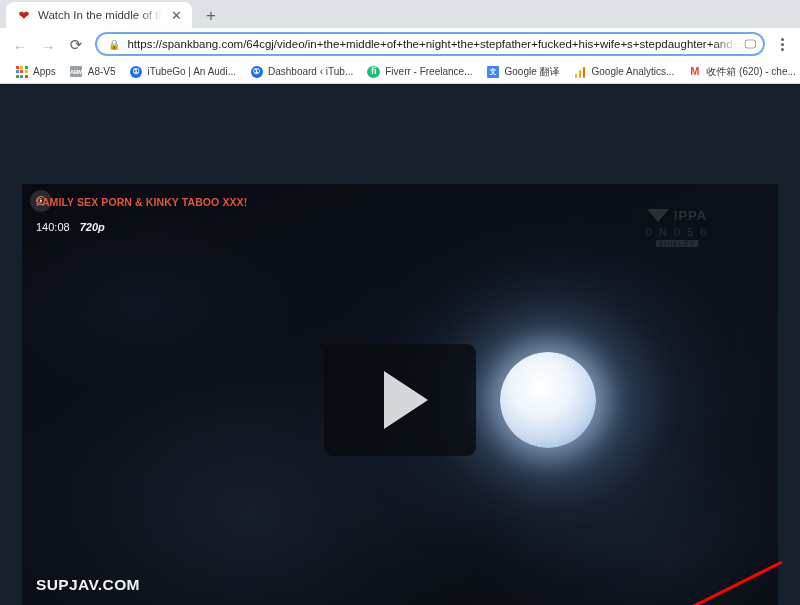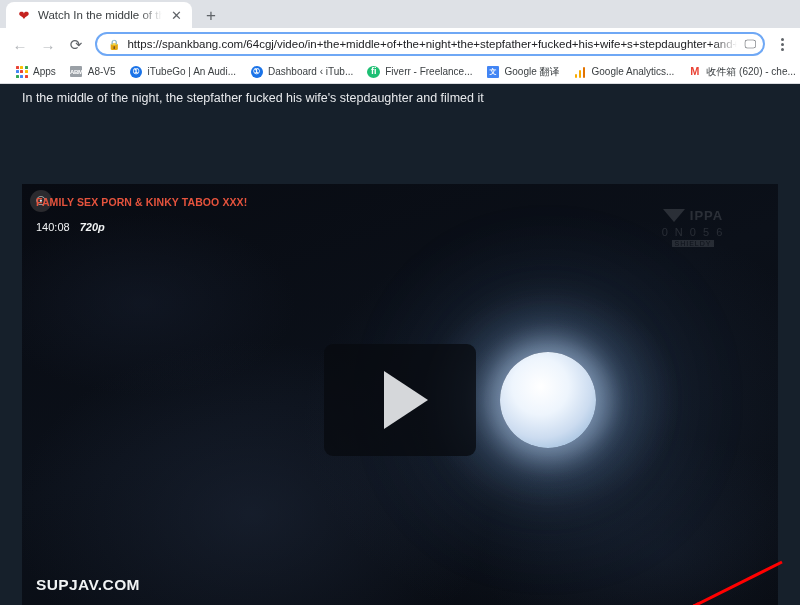"In the middle of the" div.page-title { html: <div>In the middle of the night, the stepfather fucked his wife's stepdaughter and filmed it</div> -> none }
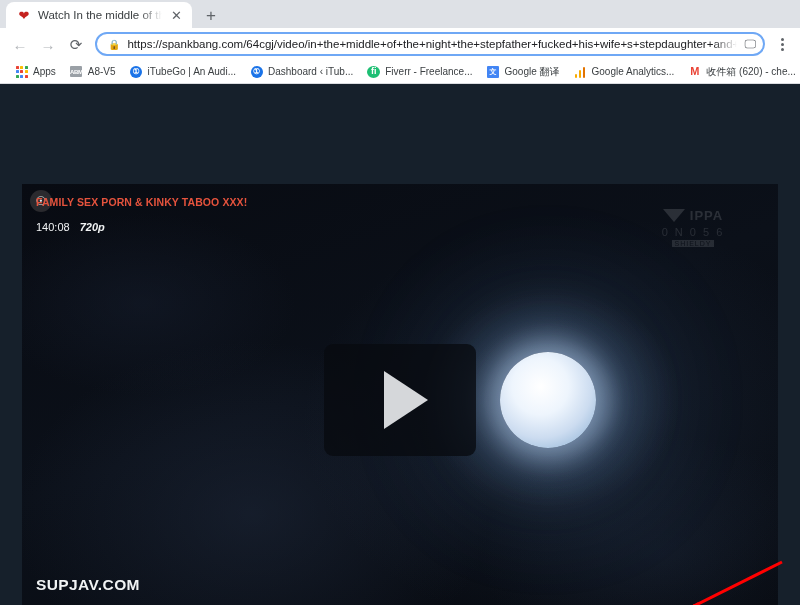"IPPA" .ippa { right: 40px -> 56px }
